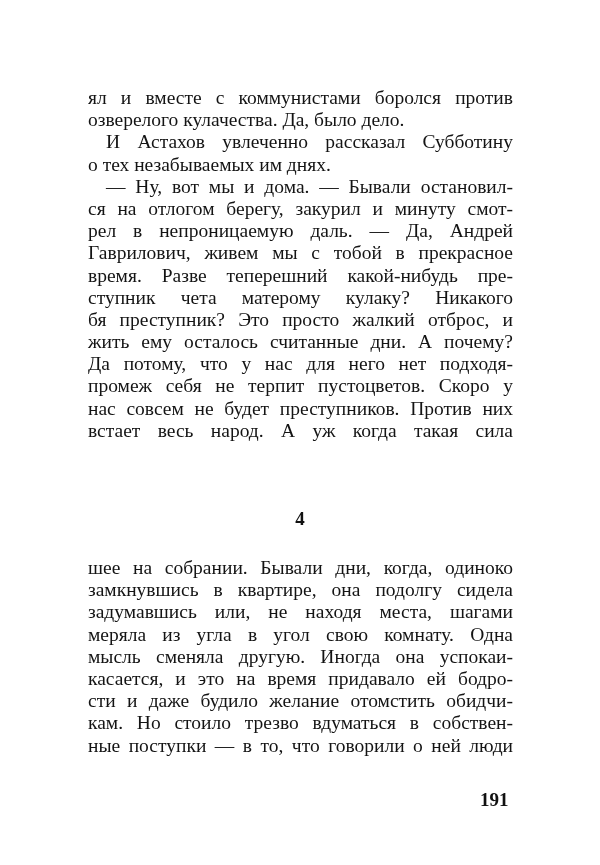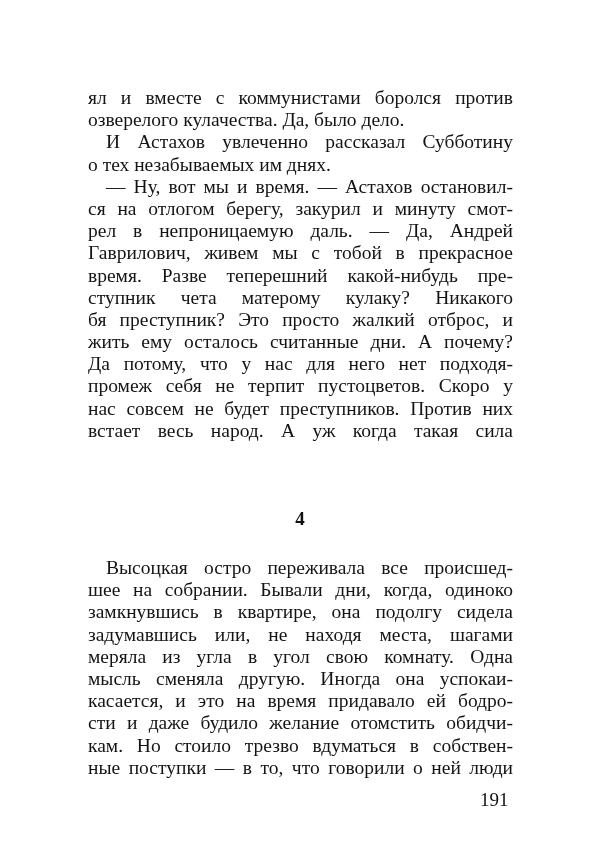"— Ну, вот мы и" span.line { text: время. — Астахов -> дома. — Бывали }
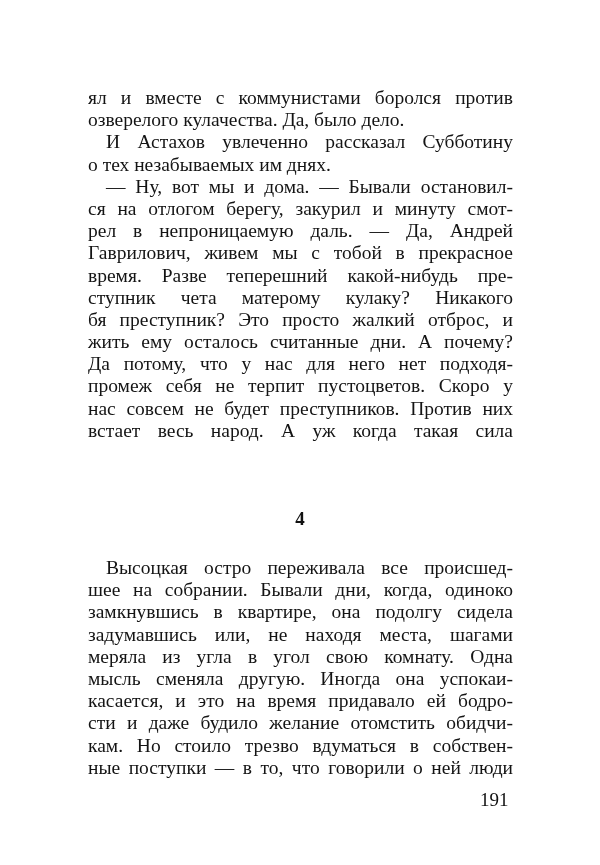"Высоцкая остро переживала все происшед-" span.line { html: <span>Высоцкая остро переживала все происшед-</span> -> none }
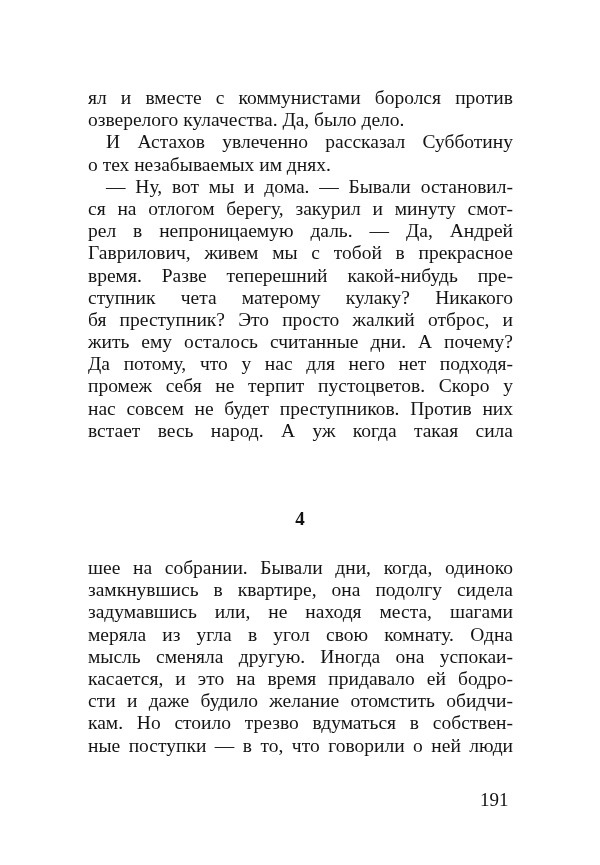"191" .page-number { font-weight: normal -> bold }
